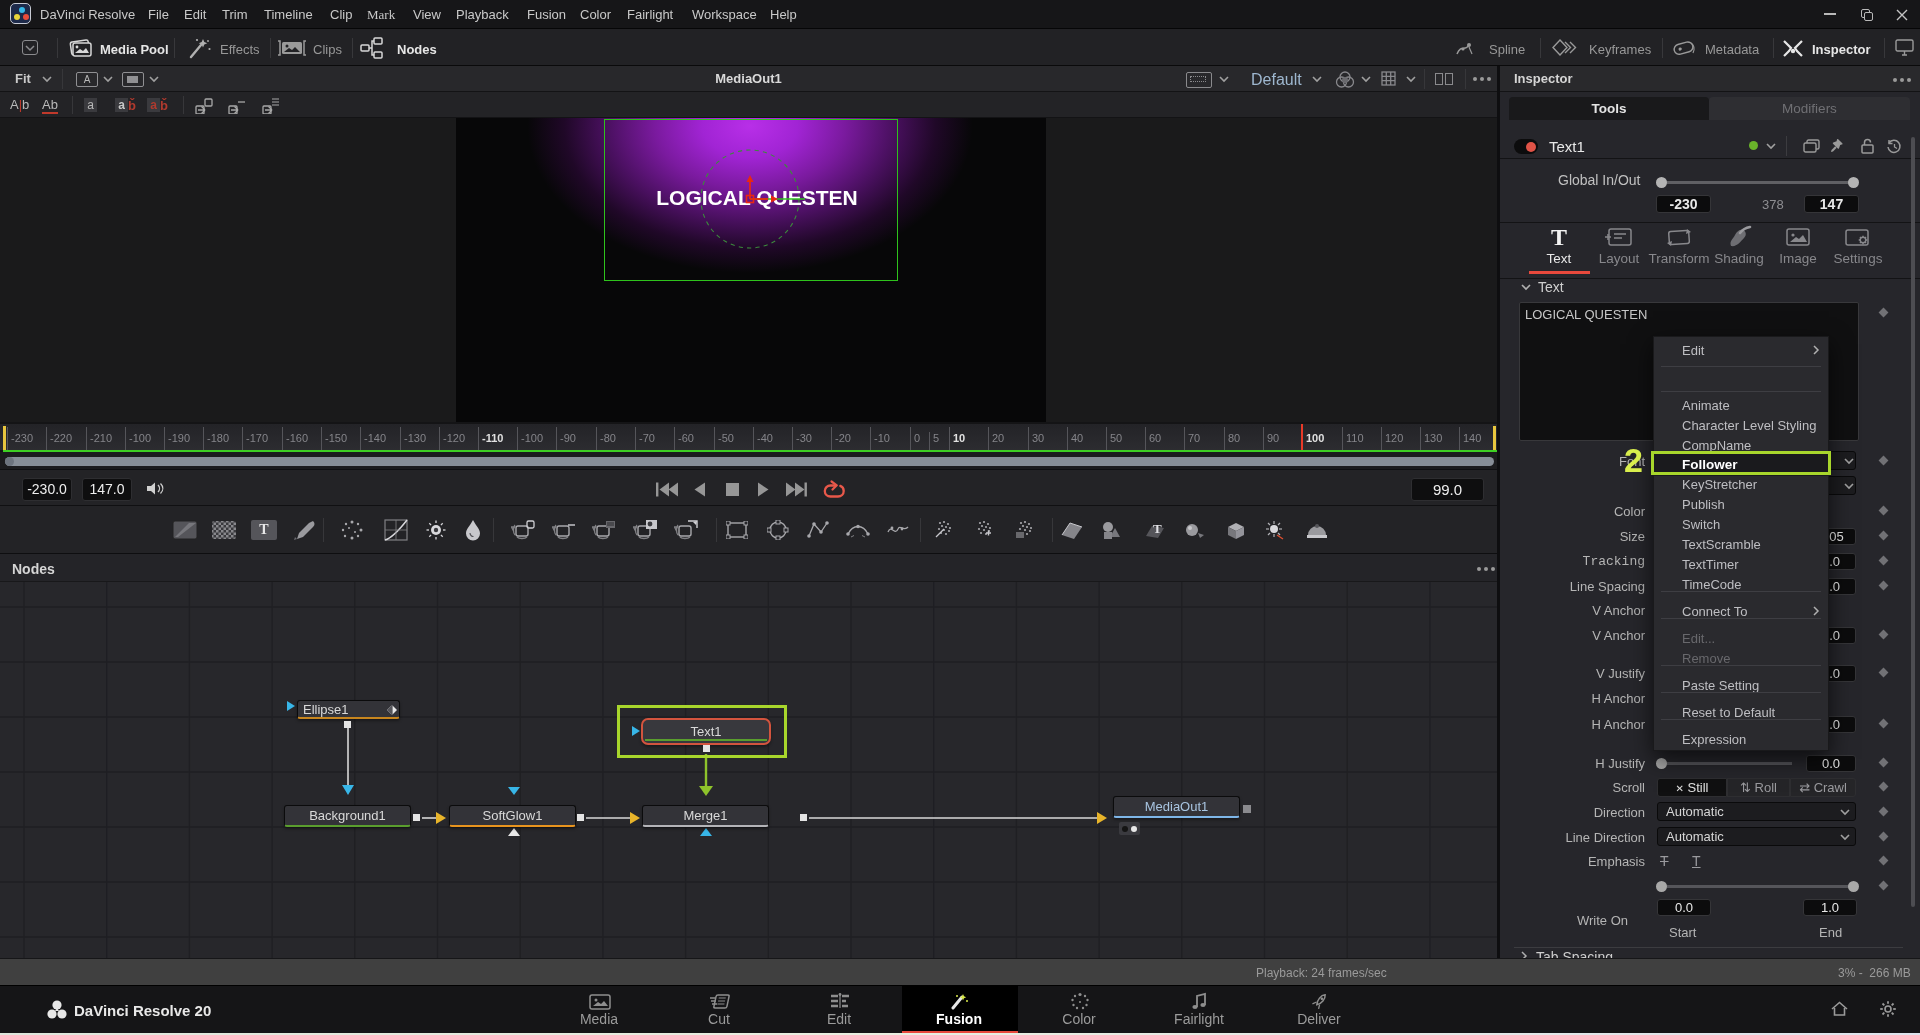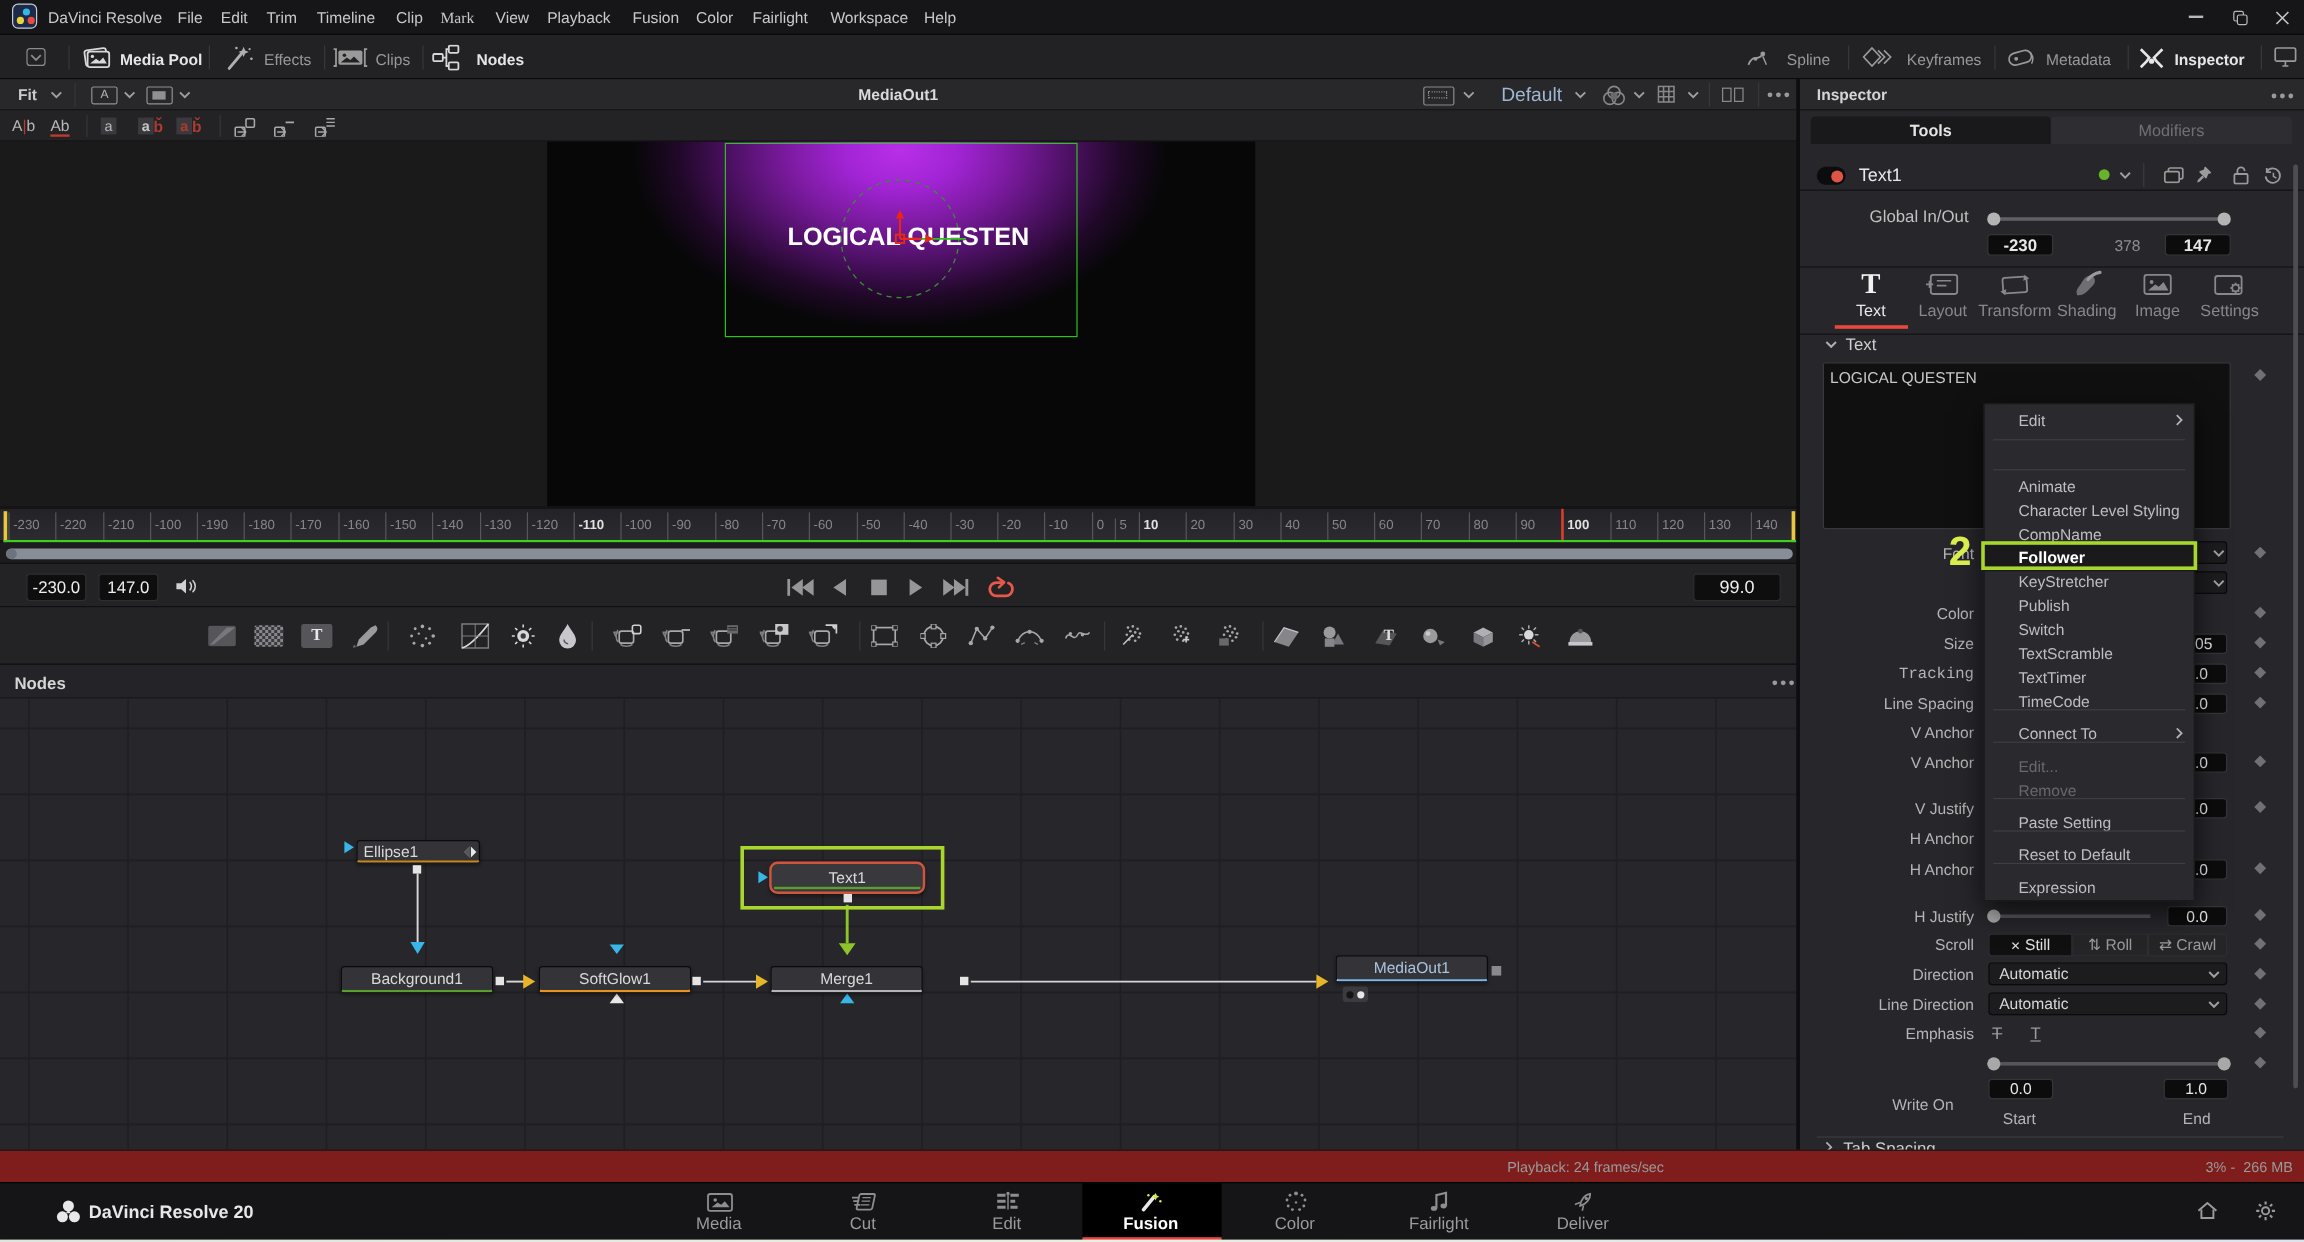"Playback: 24 frames/sec" #statusbar { background: #7f1d1d -> #404040 }
